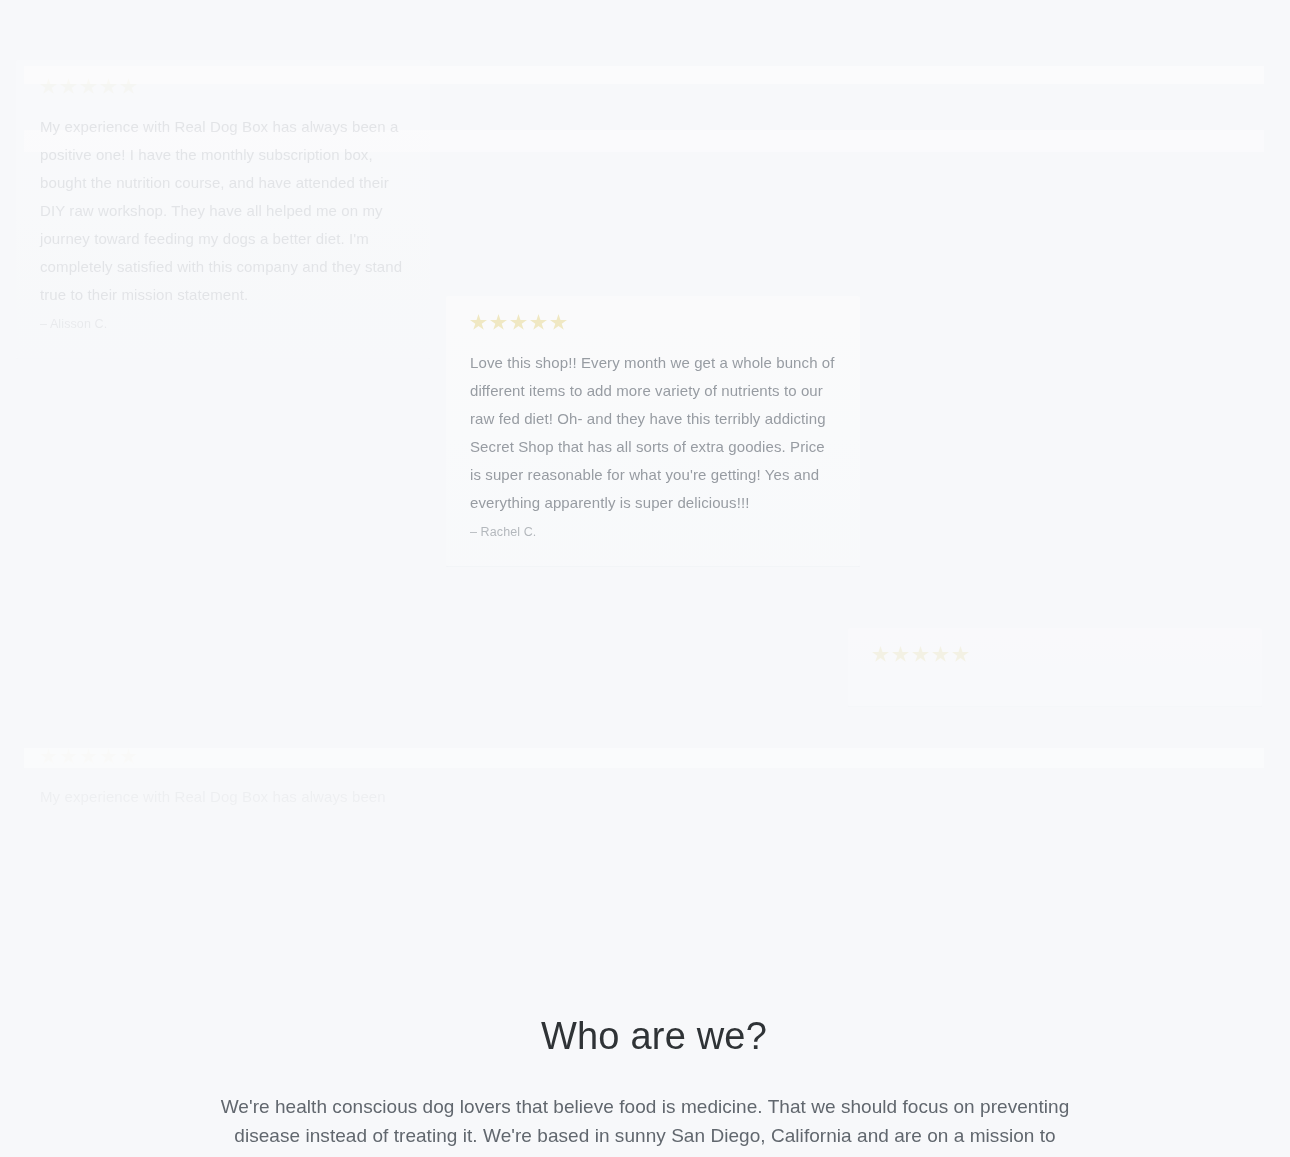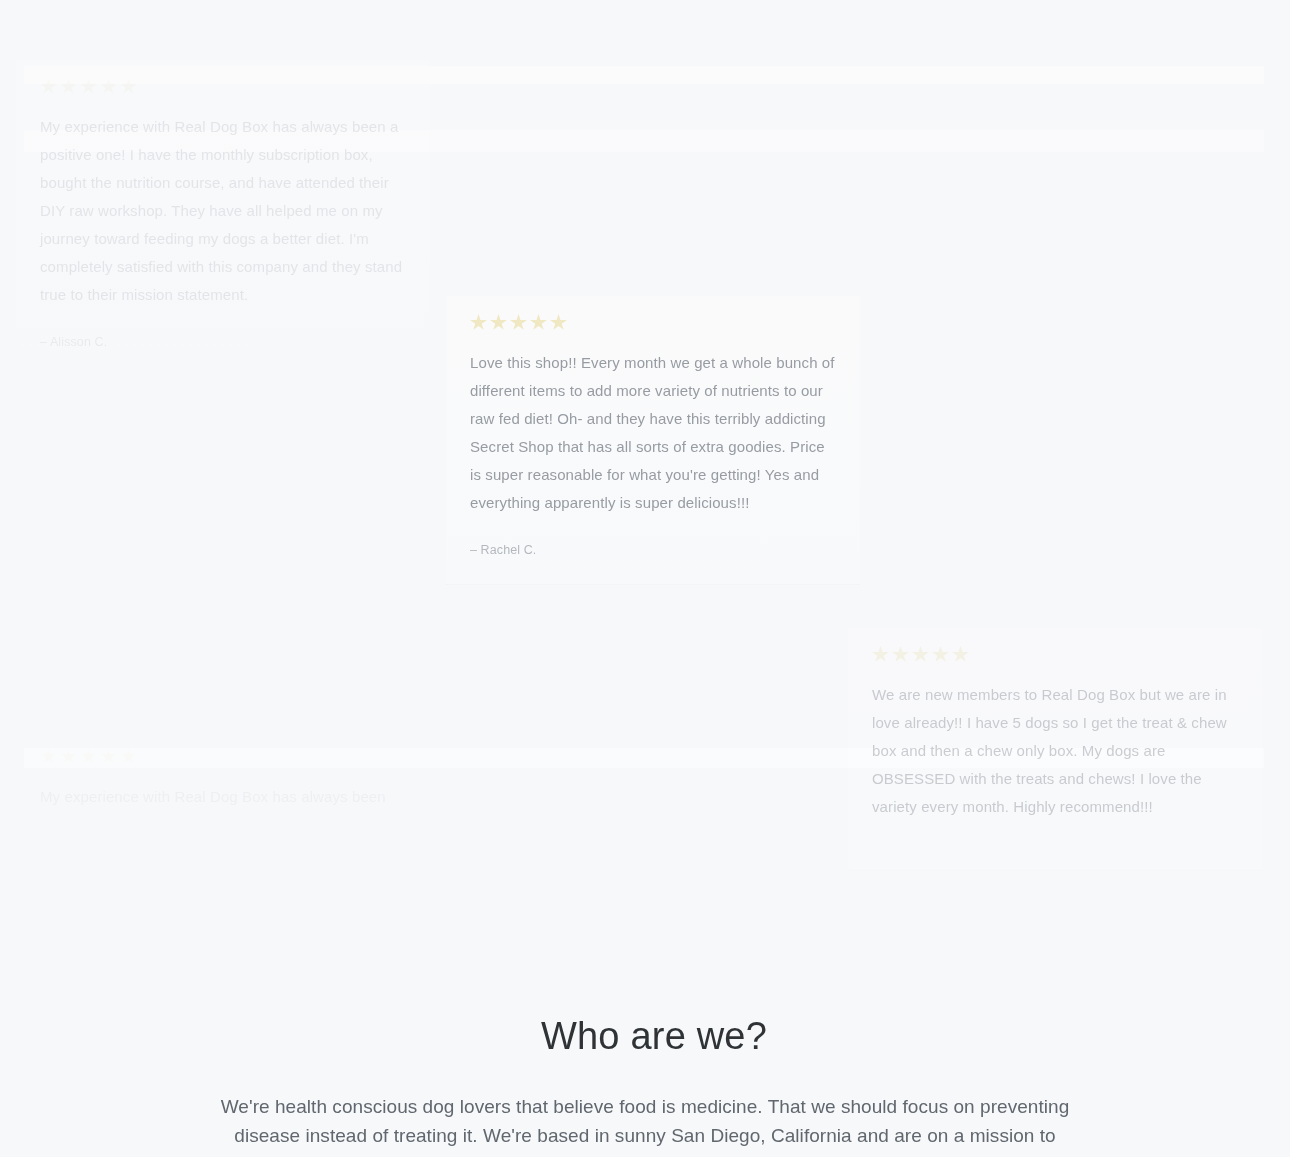"– Rachel C." .attribution { margin-top: 24px -> 6px }
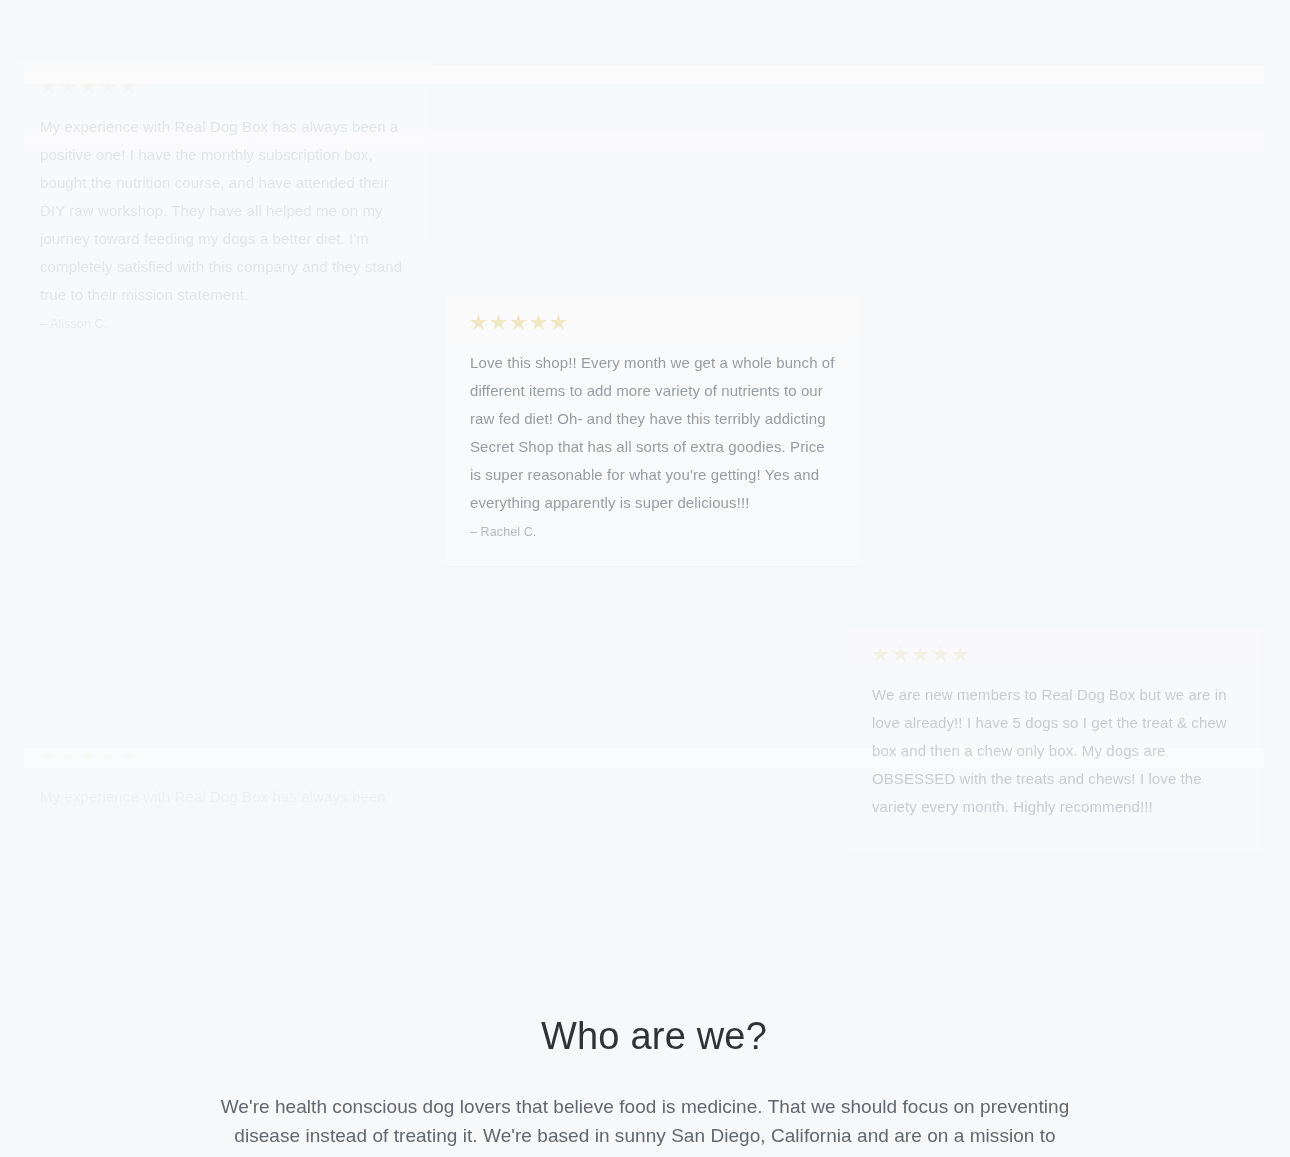"We are new members to" p.quote { html: <p>We are new members to Real Dog Box but we are in love already!! I have 5 dogs so I get the treat &amp; chew box and then a chew only box. My dogs are OBSESSED with the treats and chews! I love the variety every month. Highly recommend!!!</p> -> none }
